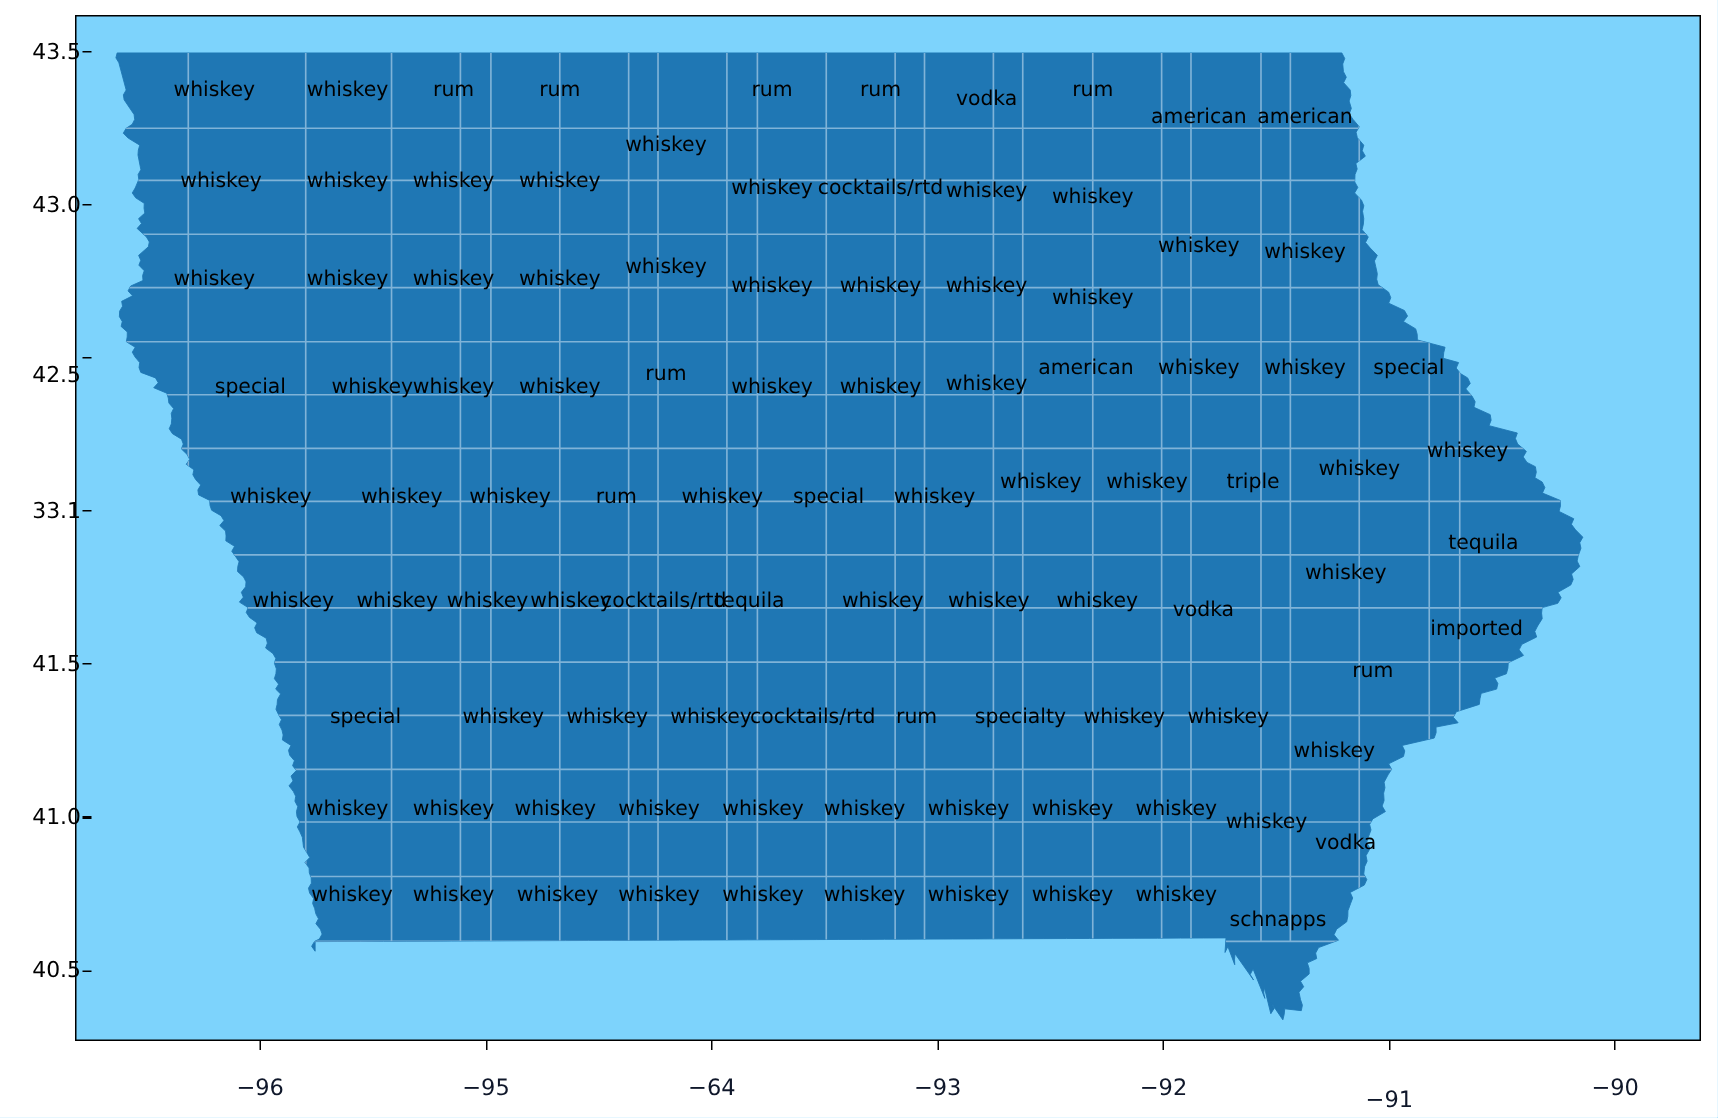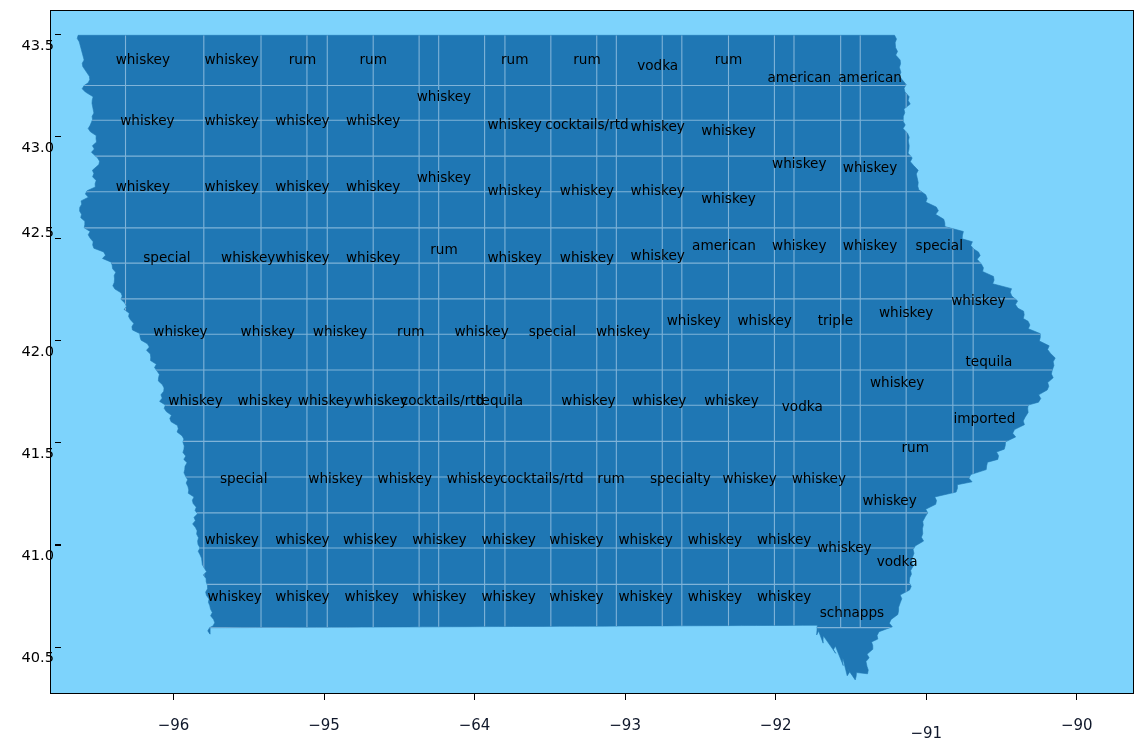"43.5" .ytick { margin-top: 9px -> none }
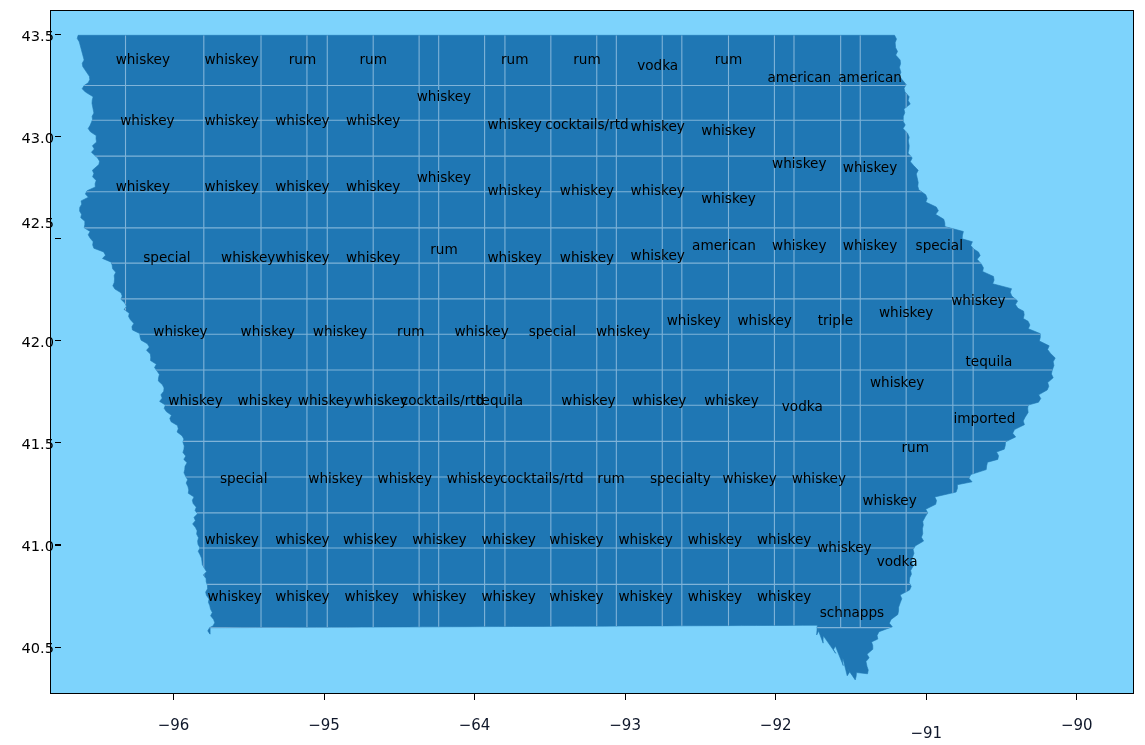"42.5" div.ytick { top: 222px -> 250px }
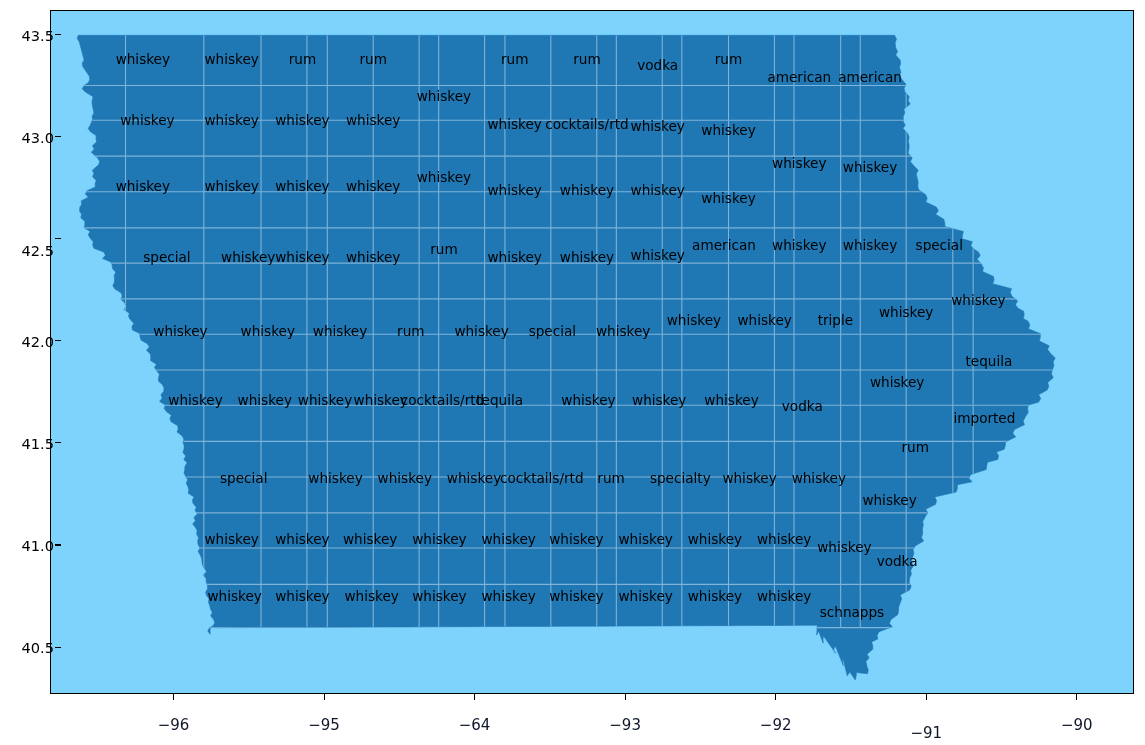"42.0" div.ytick { text: 42.0 -> 33.1 }
